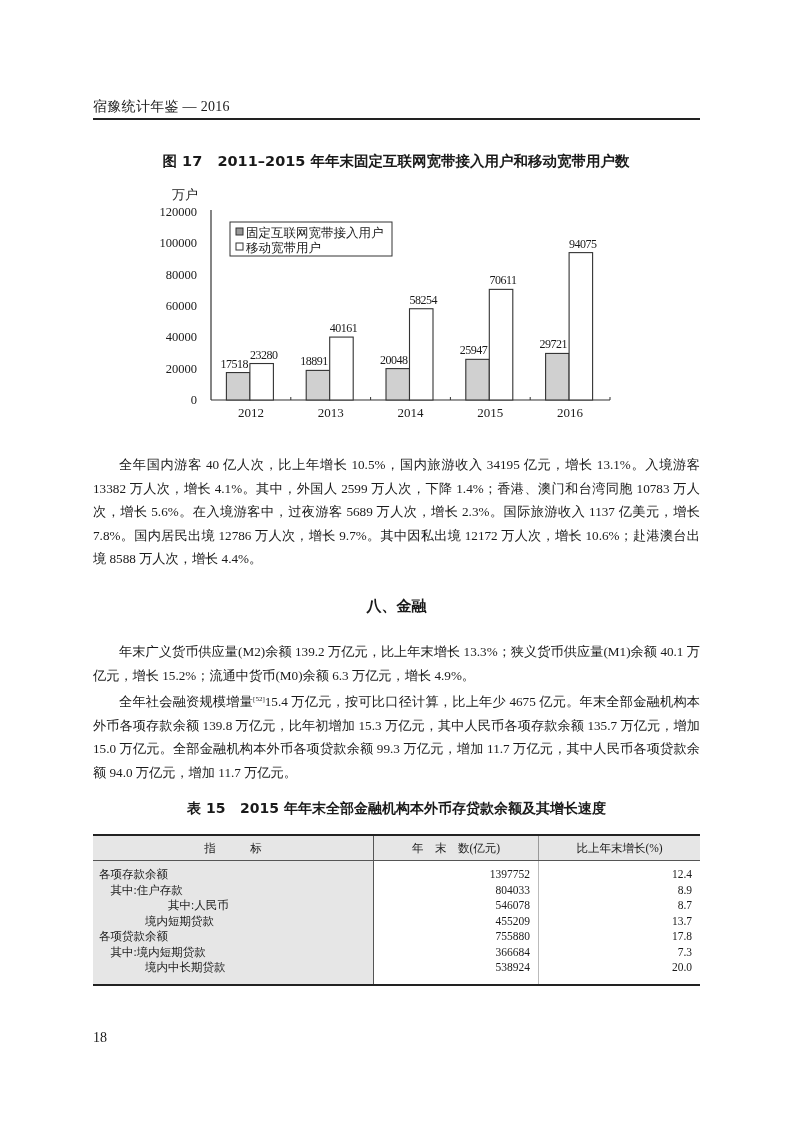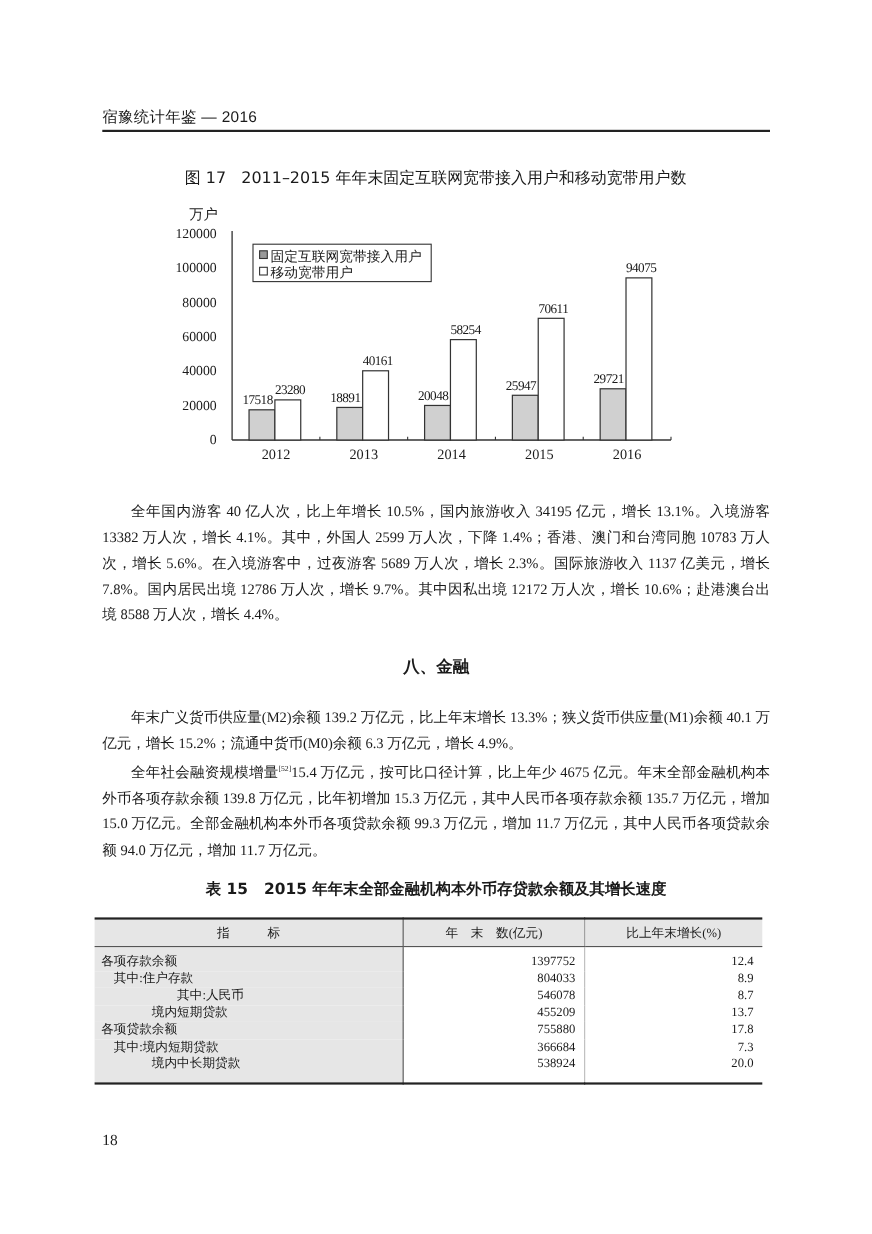"宿豫统计年鉴 — 2016" .running-head { font-family: Liberation Sans, sans-serif -> Liberation Serif, serif }
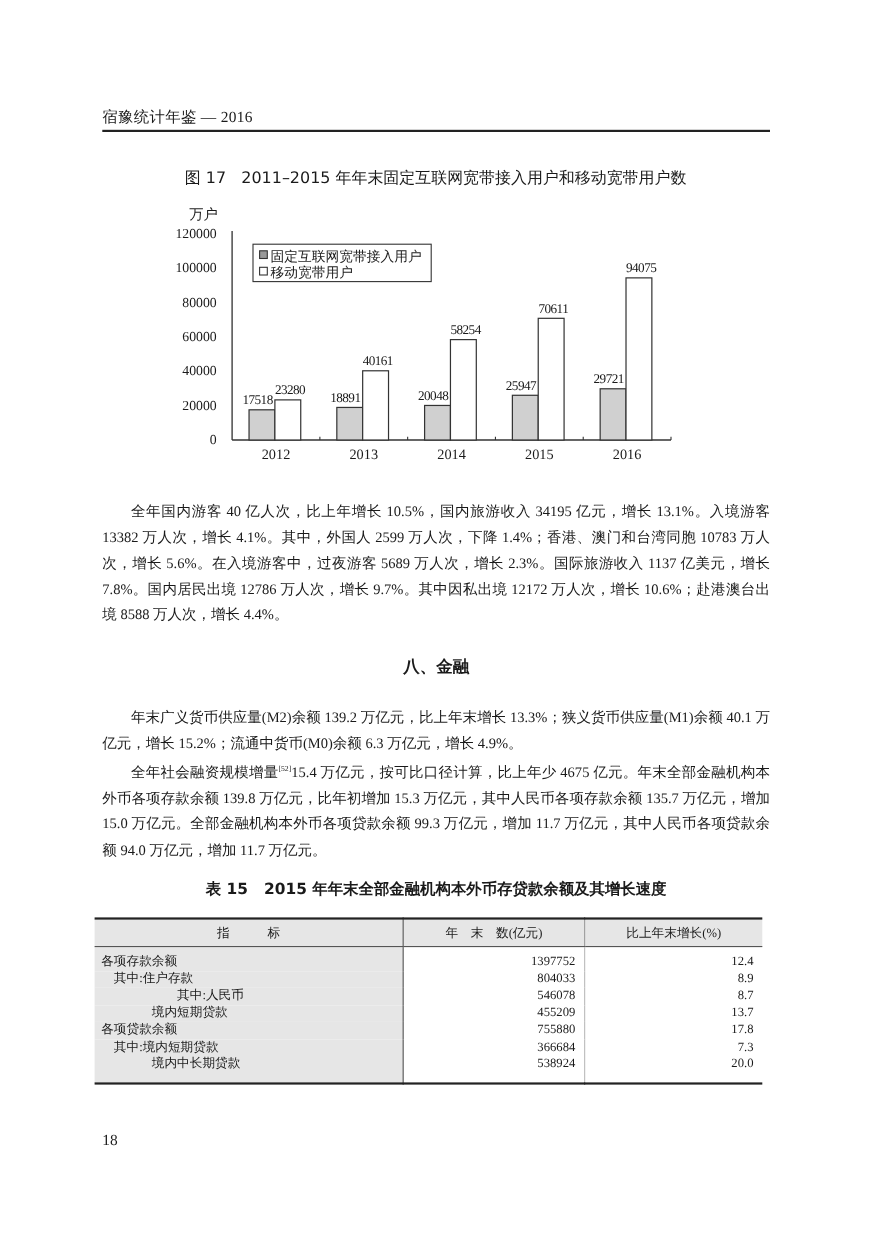"图 17 2011–2015 年年末固定互联网宽带接入用户和移动宽带用户数" .fig-title { font-weight: normal -> bold }
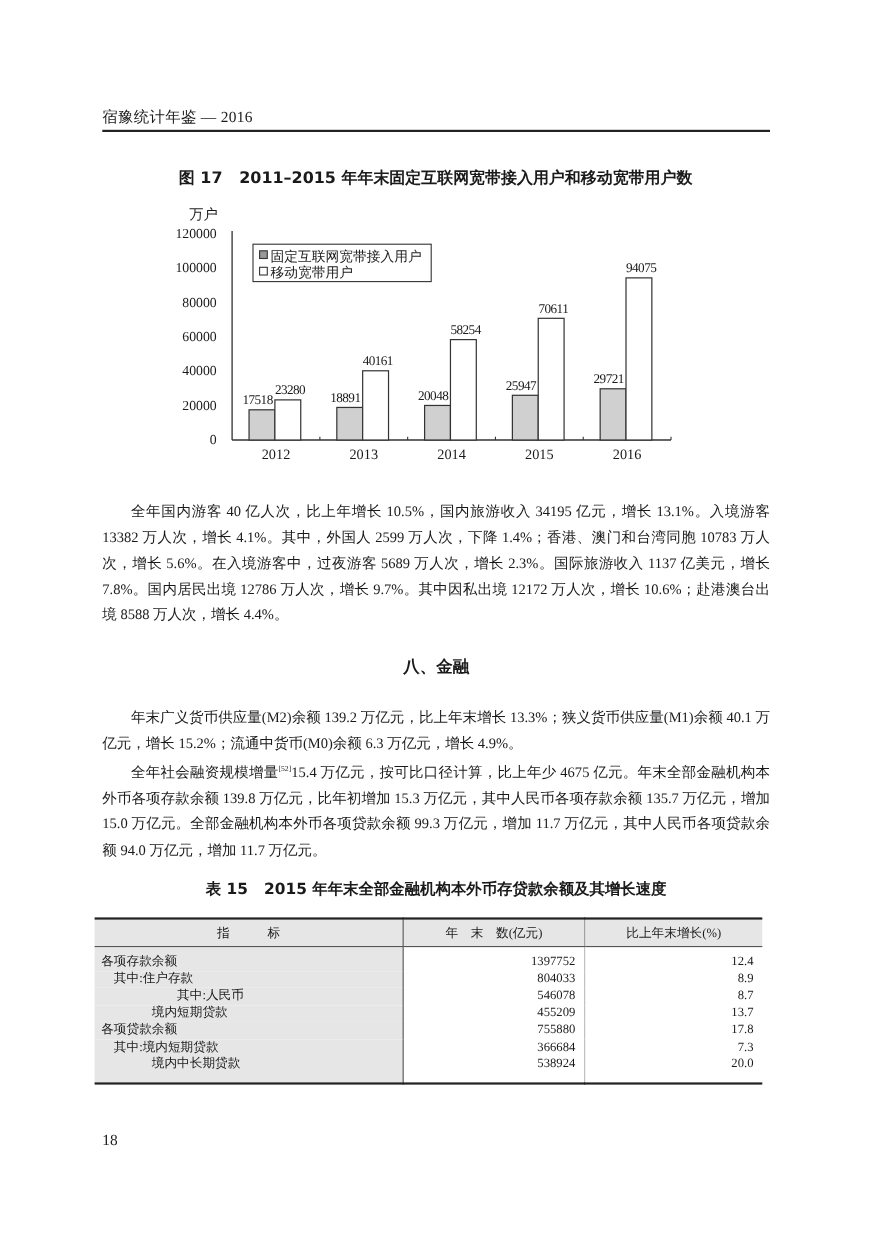"指 标" table.data { left: 86px -> 93px }
